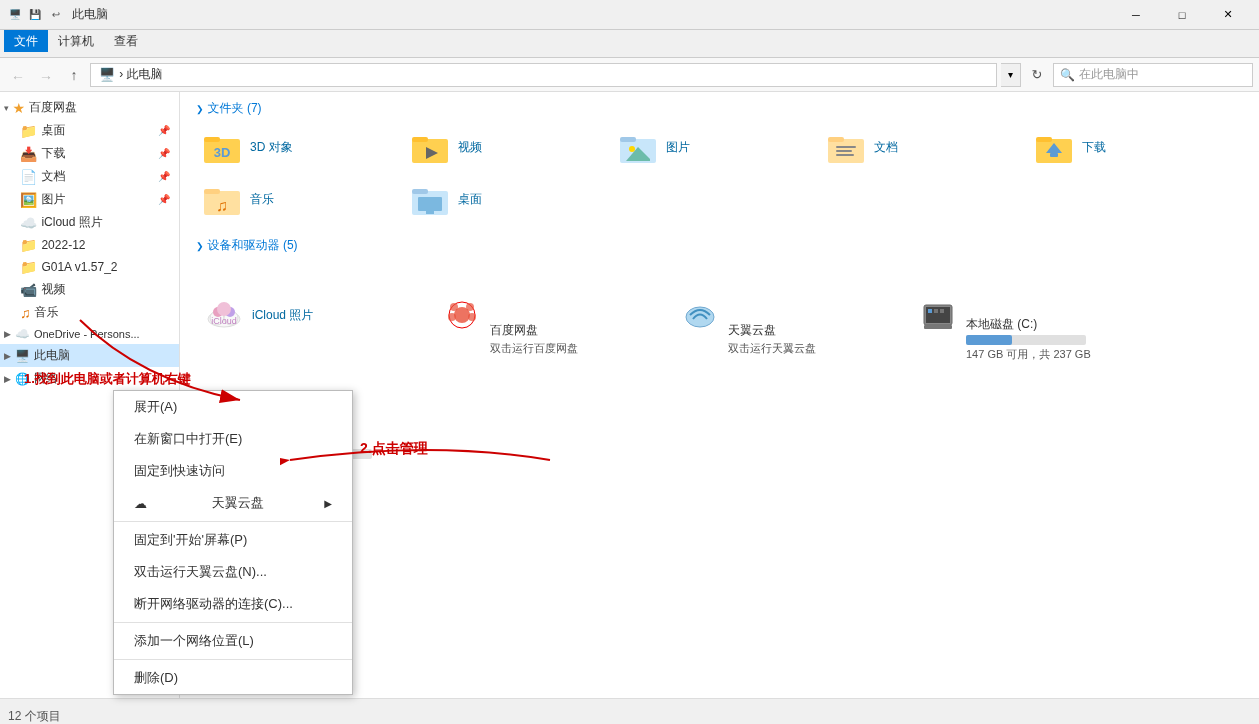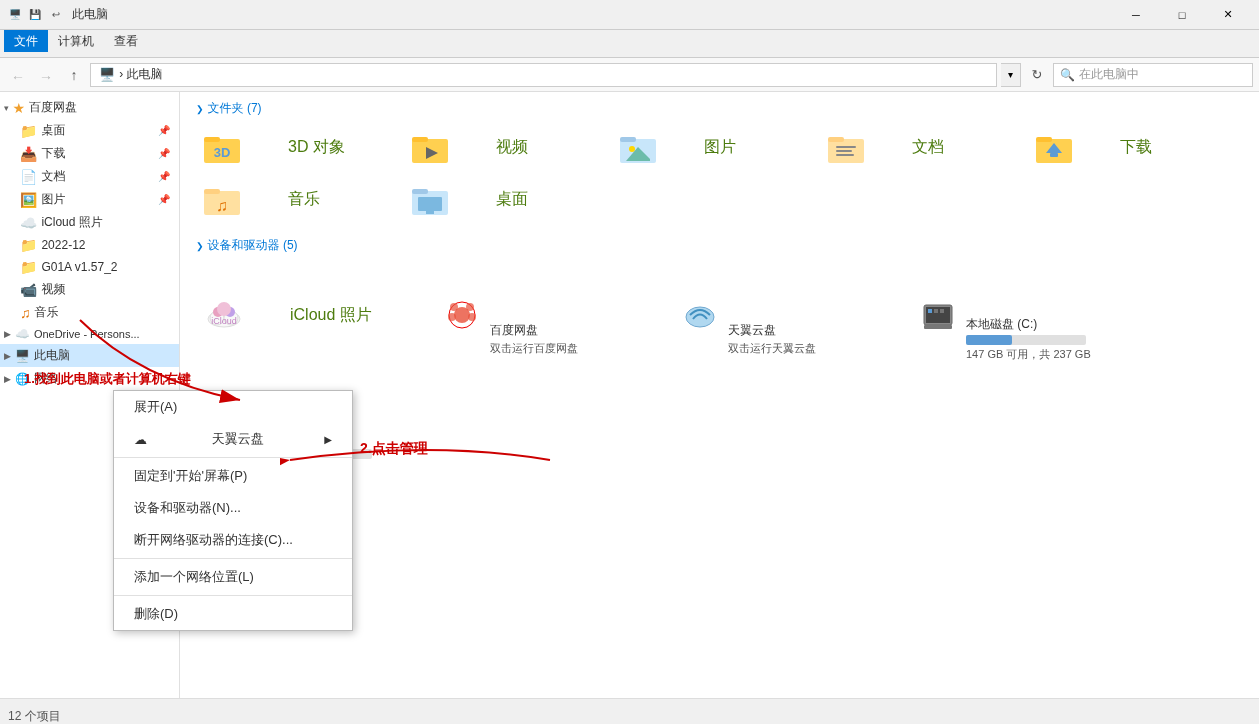"3D 对象" .file-label { color: #4d7c0f -> #0369a1; font-size: 16px -> 12px; margin-left: 38px -> none }
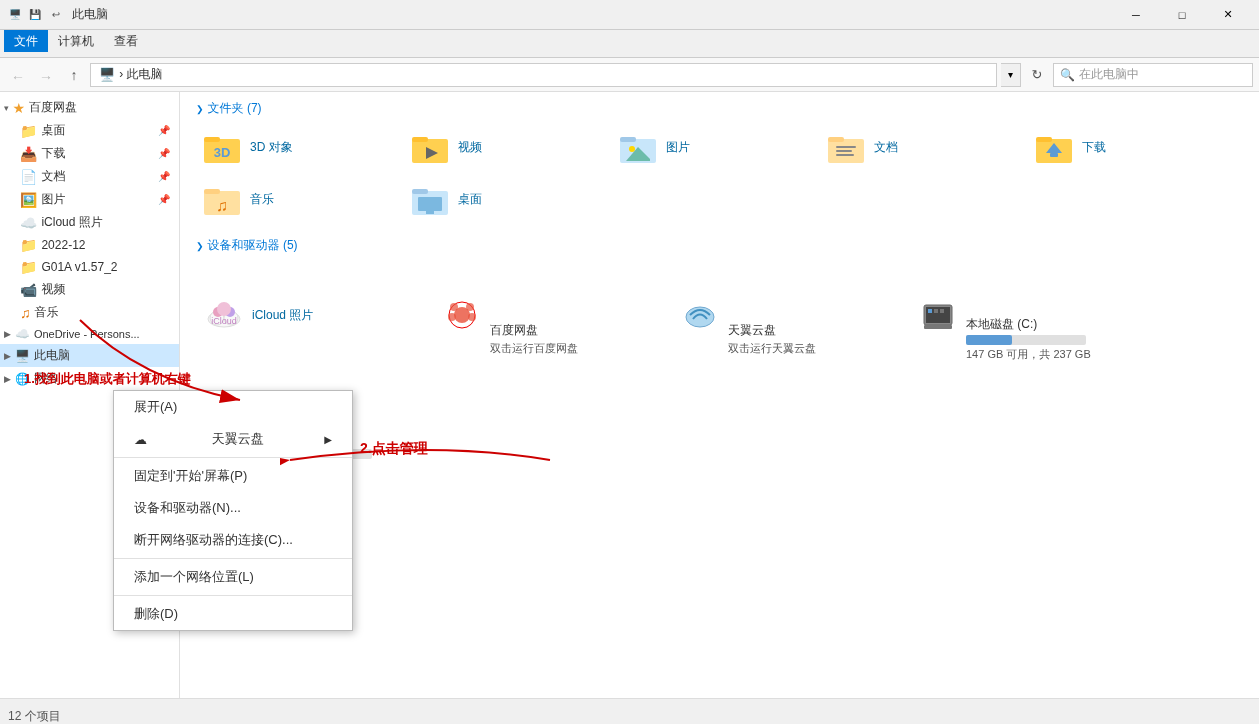"在新窗口中打开(E)" div.ctx-item { html: none -> <div> <span>在新窗口中打开(E)</span> </div> }
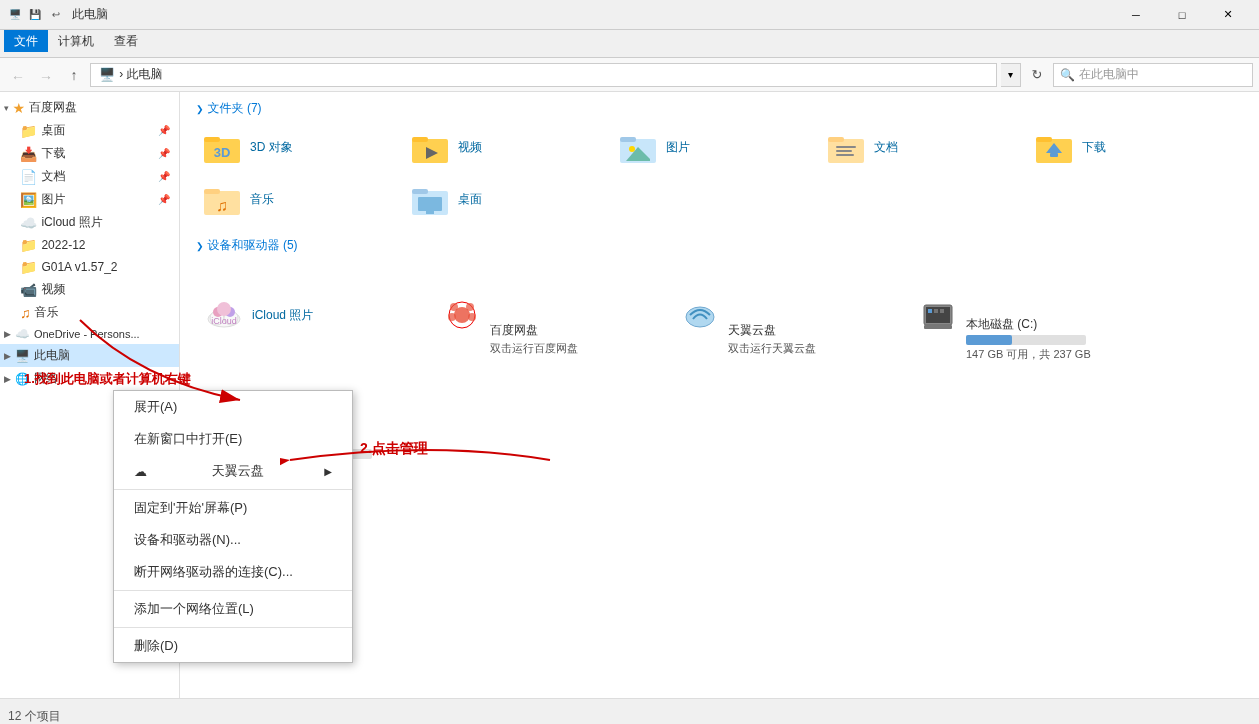"固定到快速访问" div.ctx-item { html: none -> <div> <span>固定到快速访问</span> </div> }
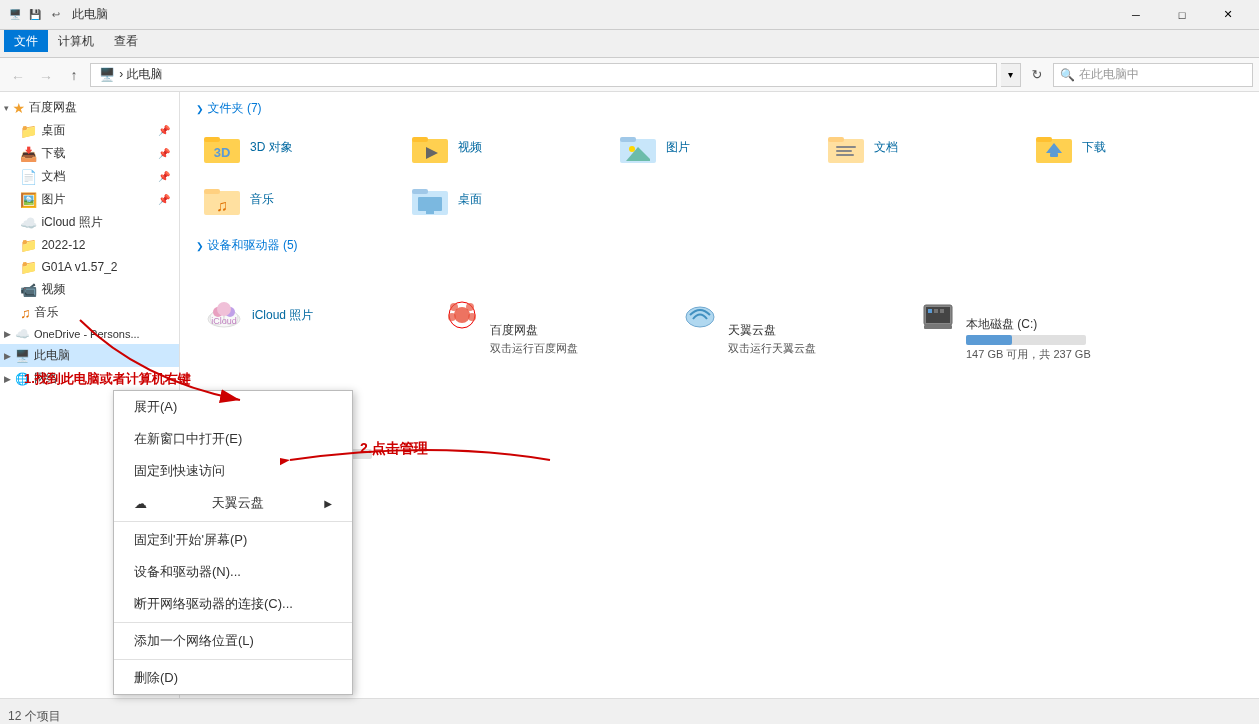"设备和驱动器(N)..." span { text: 设备和驱动器 -> 双击运行天翼云盘 }
